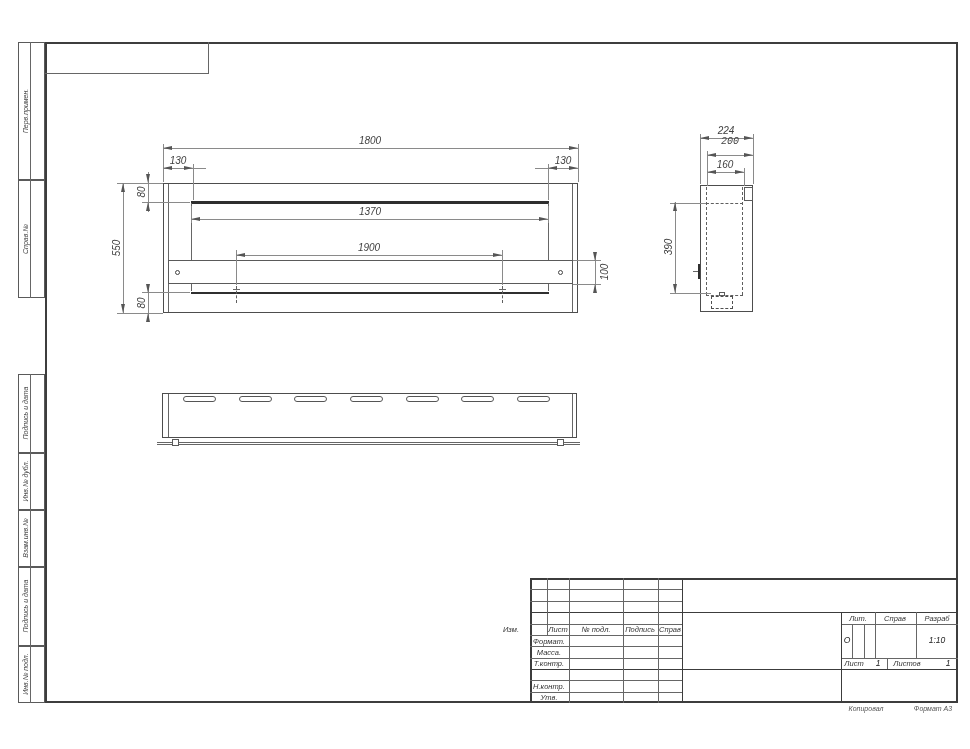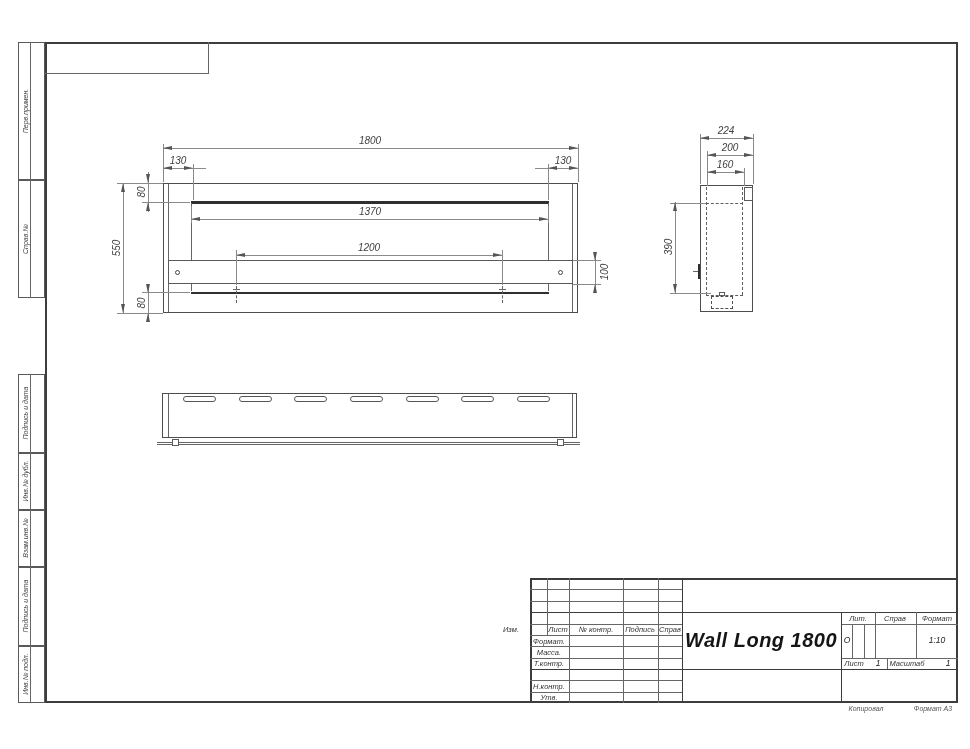"200" div.dimlbl { font-family: none -> Liberation Mono, monospace; top: 147px -> 141px }
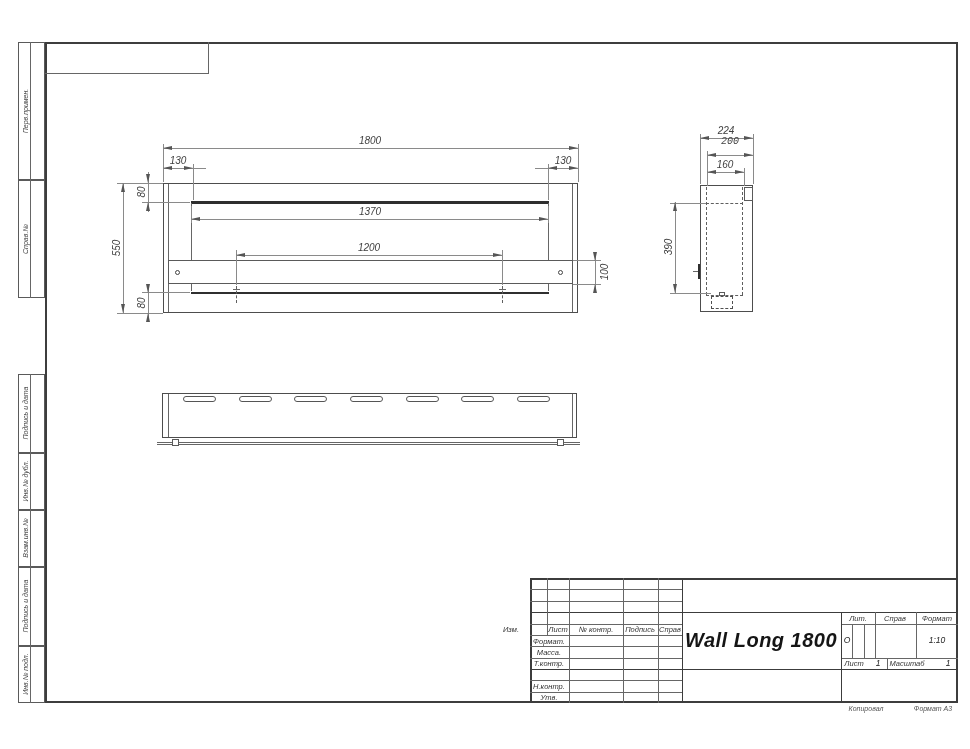"1200" div.dimlbl { text: 1200 -> 1900 }
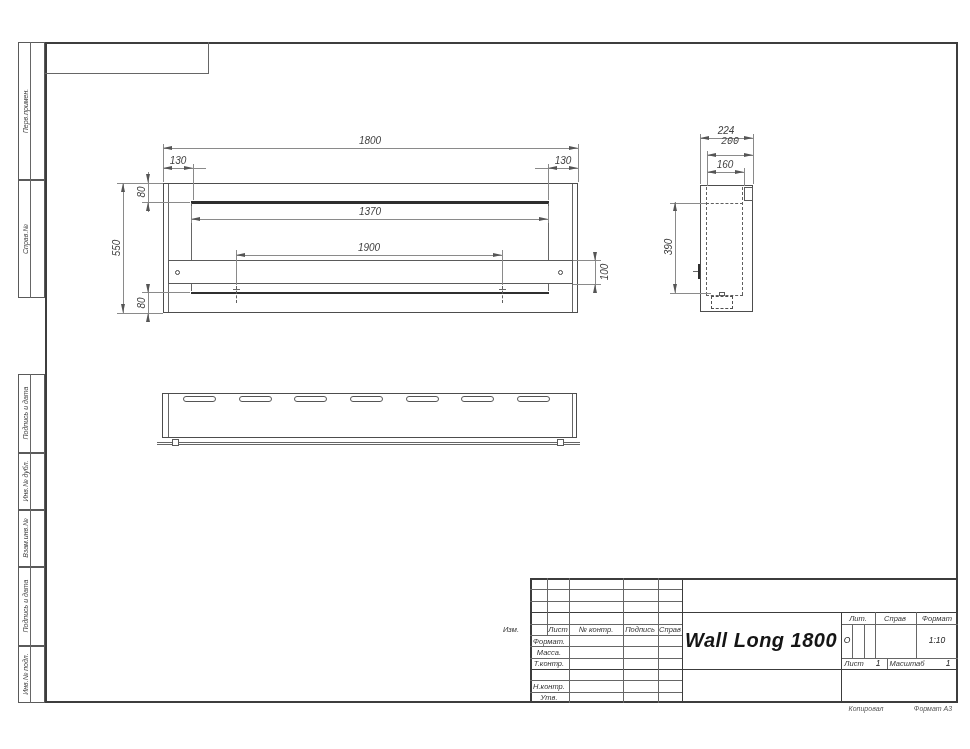"Формат" div.tblbl { text: Формат -> Разраб }
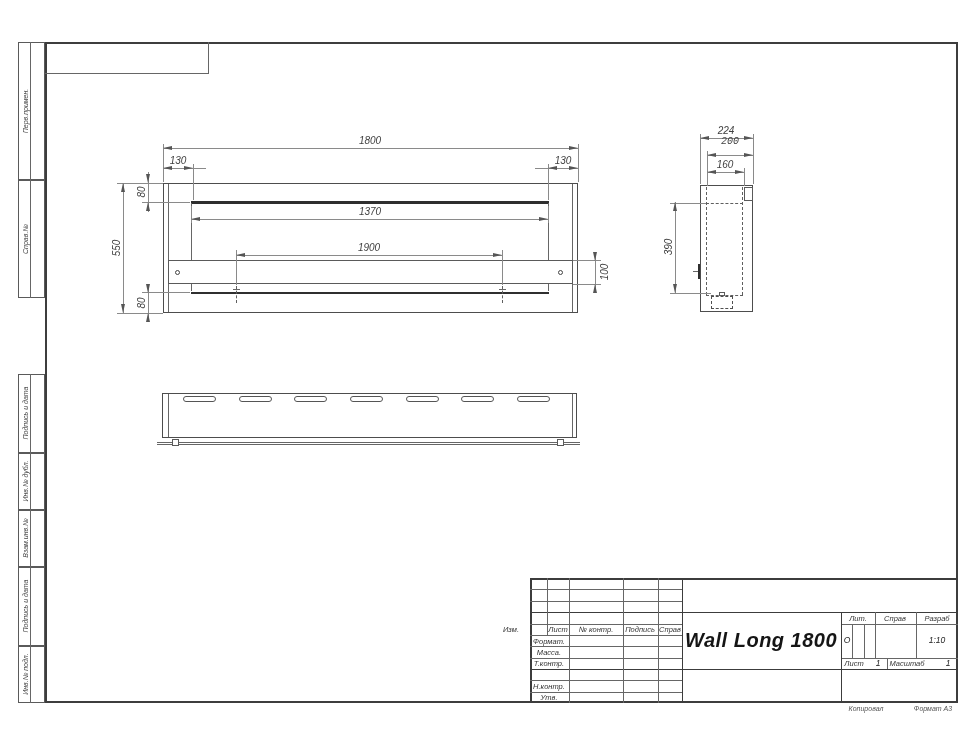"№ контр." div.tblbl { text: контр -> подл }
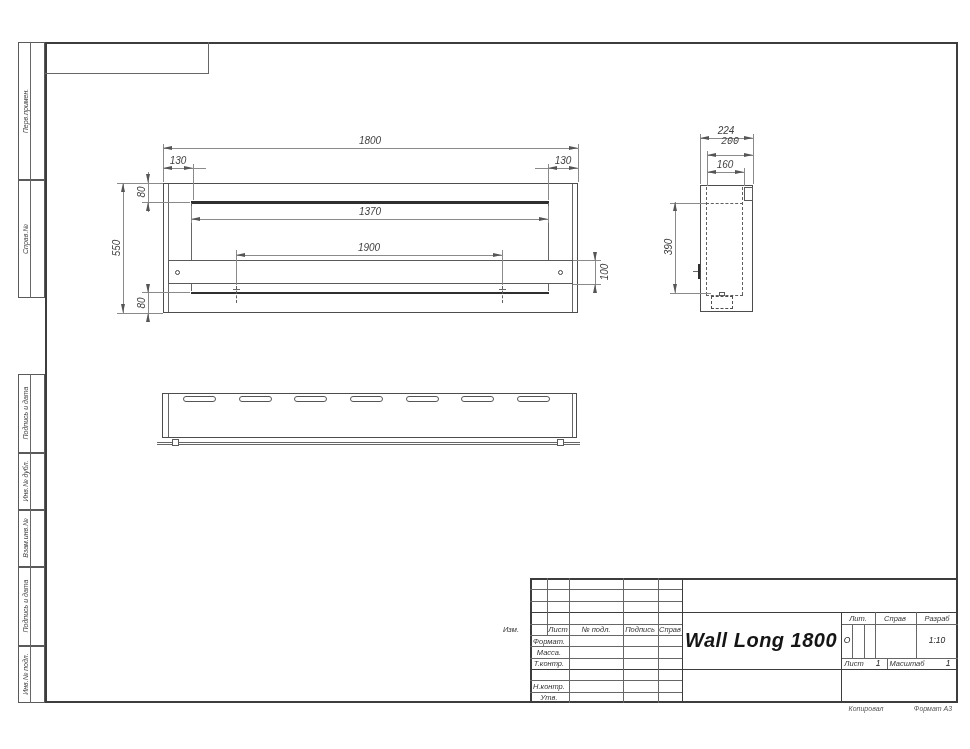"Wall Long 1800" div.title { html: <div>Wall Long 1800</div> -> none }
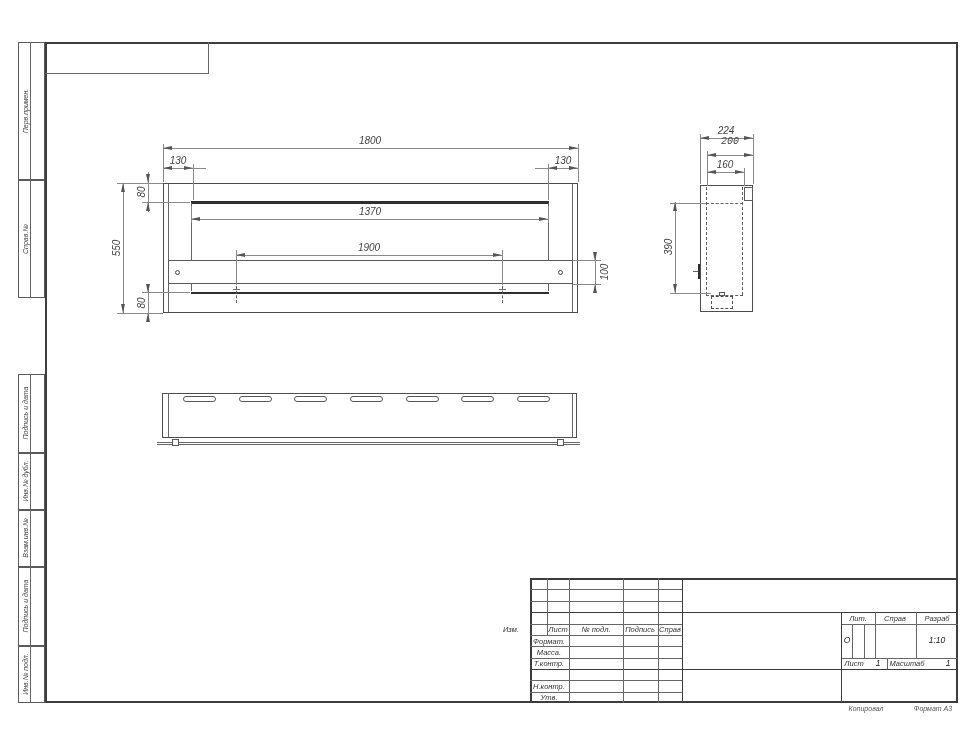"Масштаб" div.tblbl { text: Масштаб -> Листов }
